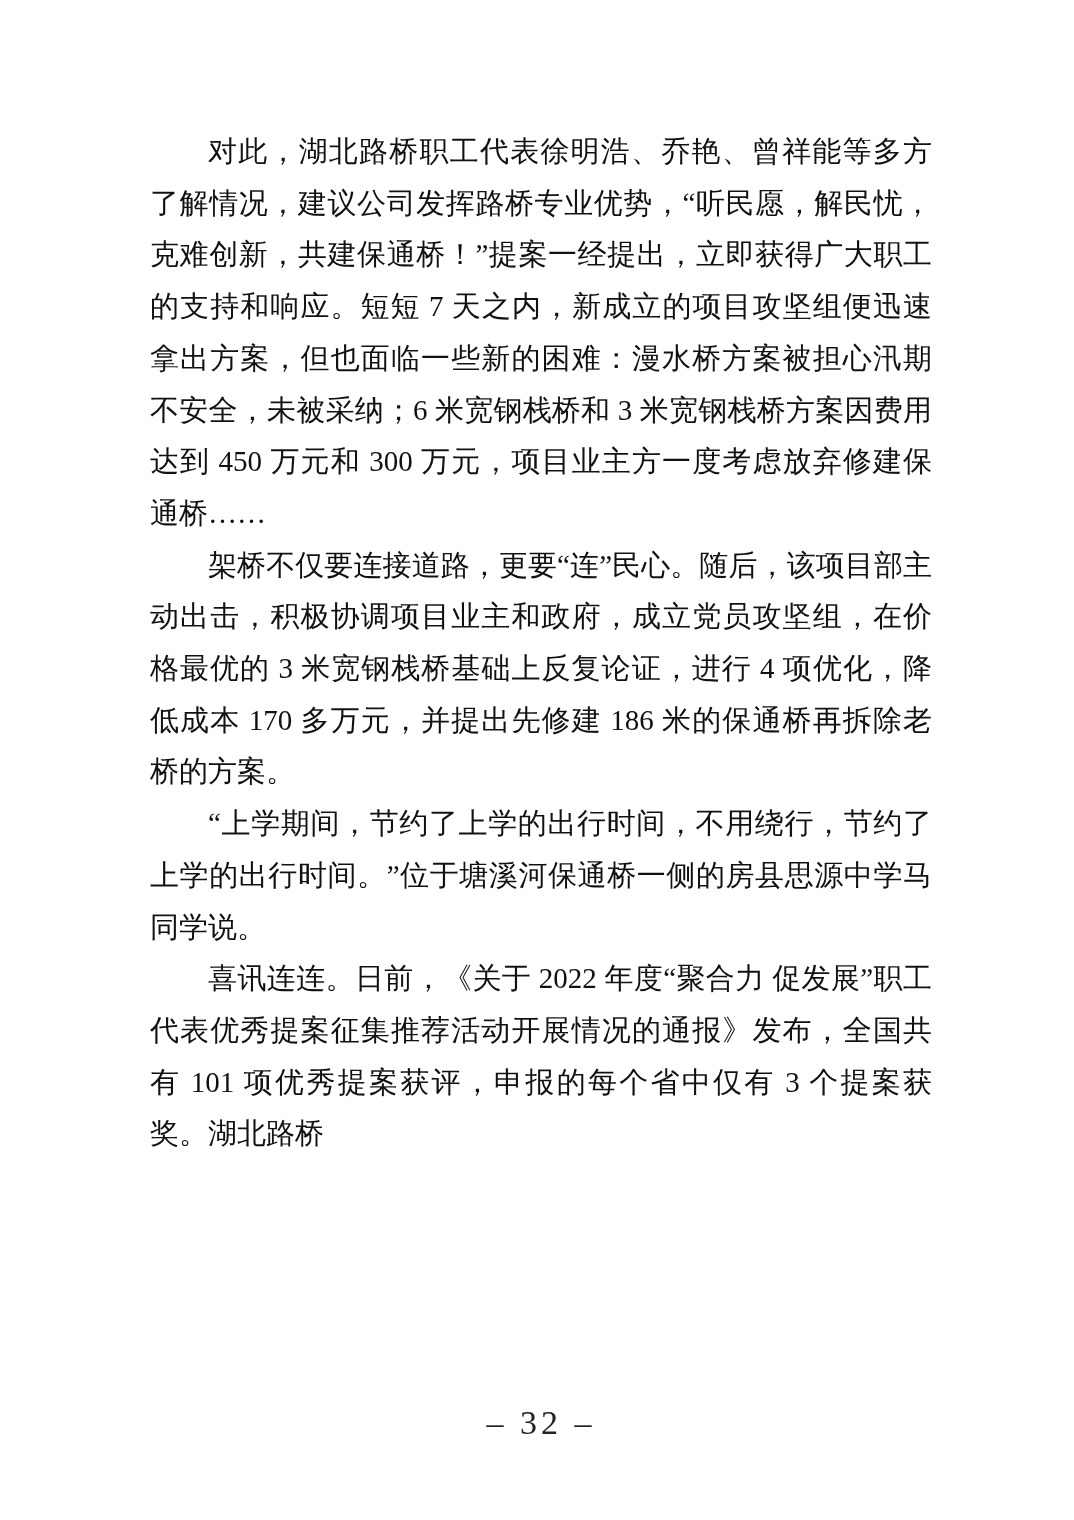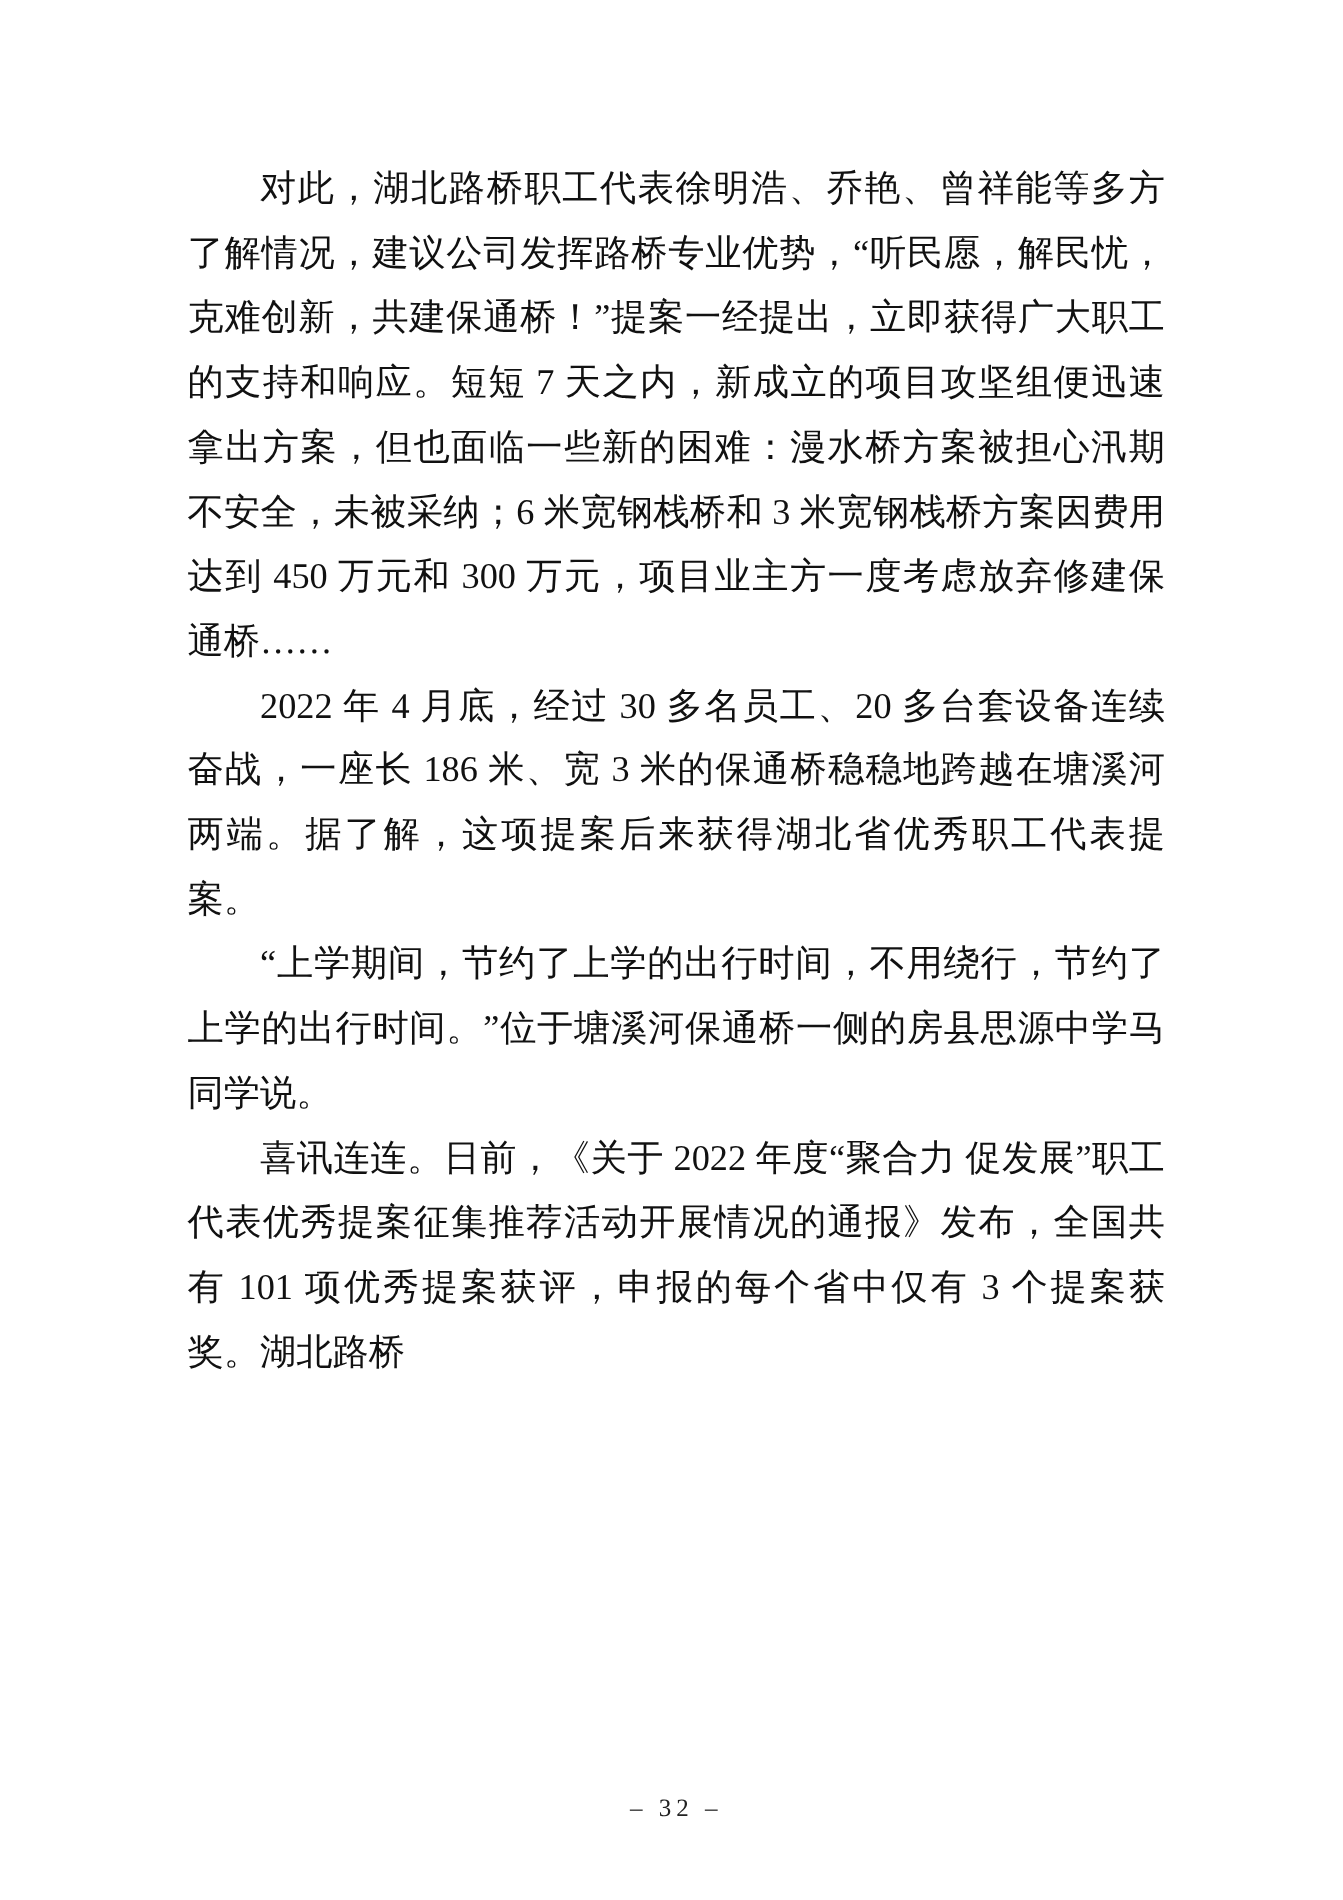"架桥不仅要连接道路，更要“连”民心。随后，该项目部主动出击，积极协调项目业主和政" p { html: none -> <p>架桥不仅要连接道路，更要“连”民心。随后，该项目部主动出击，积极协调项目业主和政府，成立党员攻坚组，在价格最优的 3 米宽钢栈桥基础上反复论证，进行 4 项优化，降低成本 170 多万元，并提出先修建 186 米的保通桥再拆除老桥的方案。</p> }
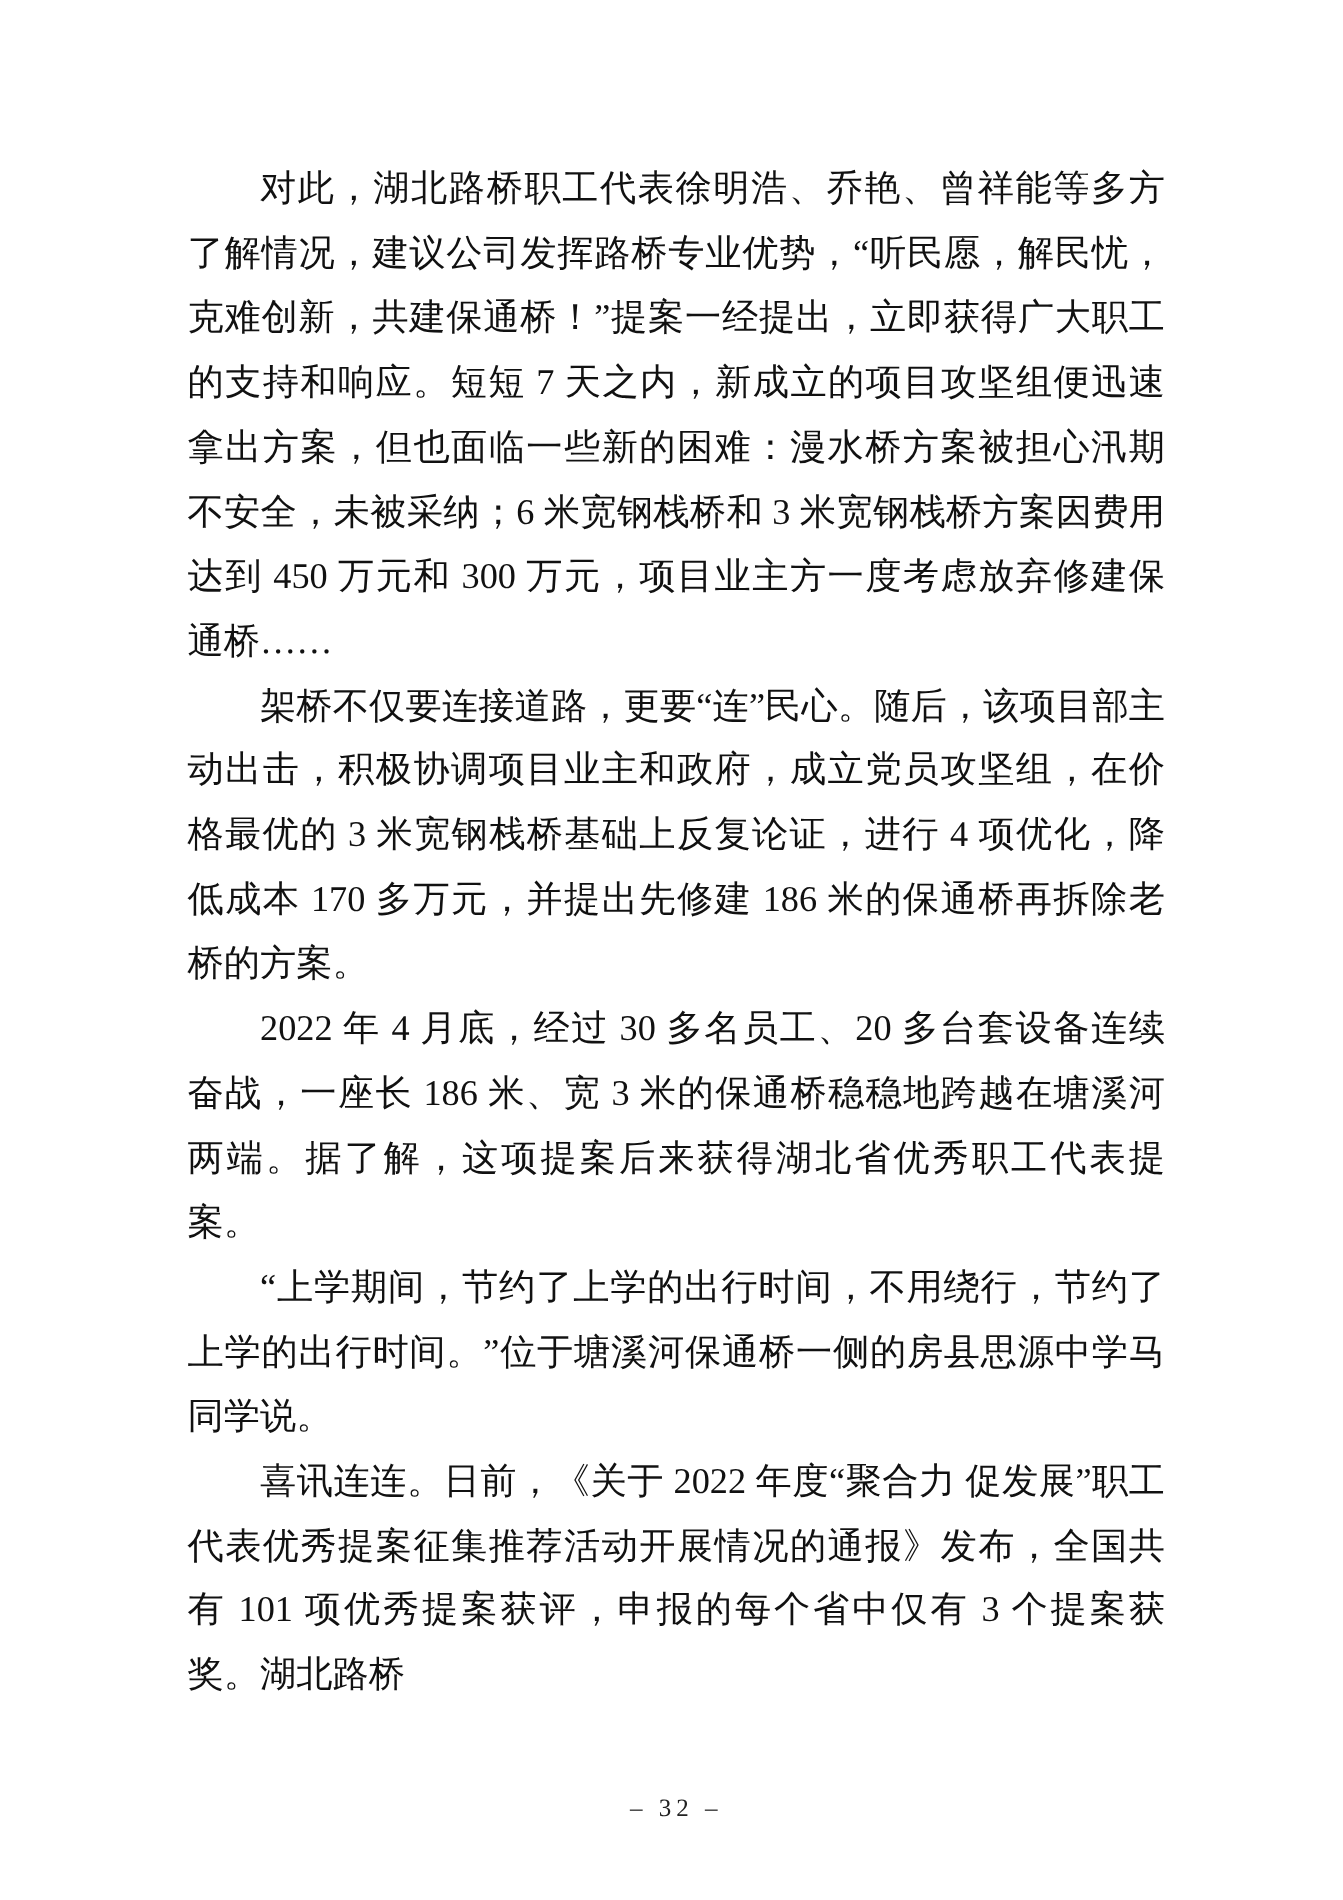"2022 年 4 月底，经过 30" p { html: <p>2022 年 4 月底，经过 30 多名员工、20 多台套设备连续奋战，一座长 186 米、宽 3 米的保通桥稳稳地跨越在塘溪河两端。据了解，这项提案后来获得湖北省优秀职工代表提案。</p> -> none }
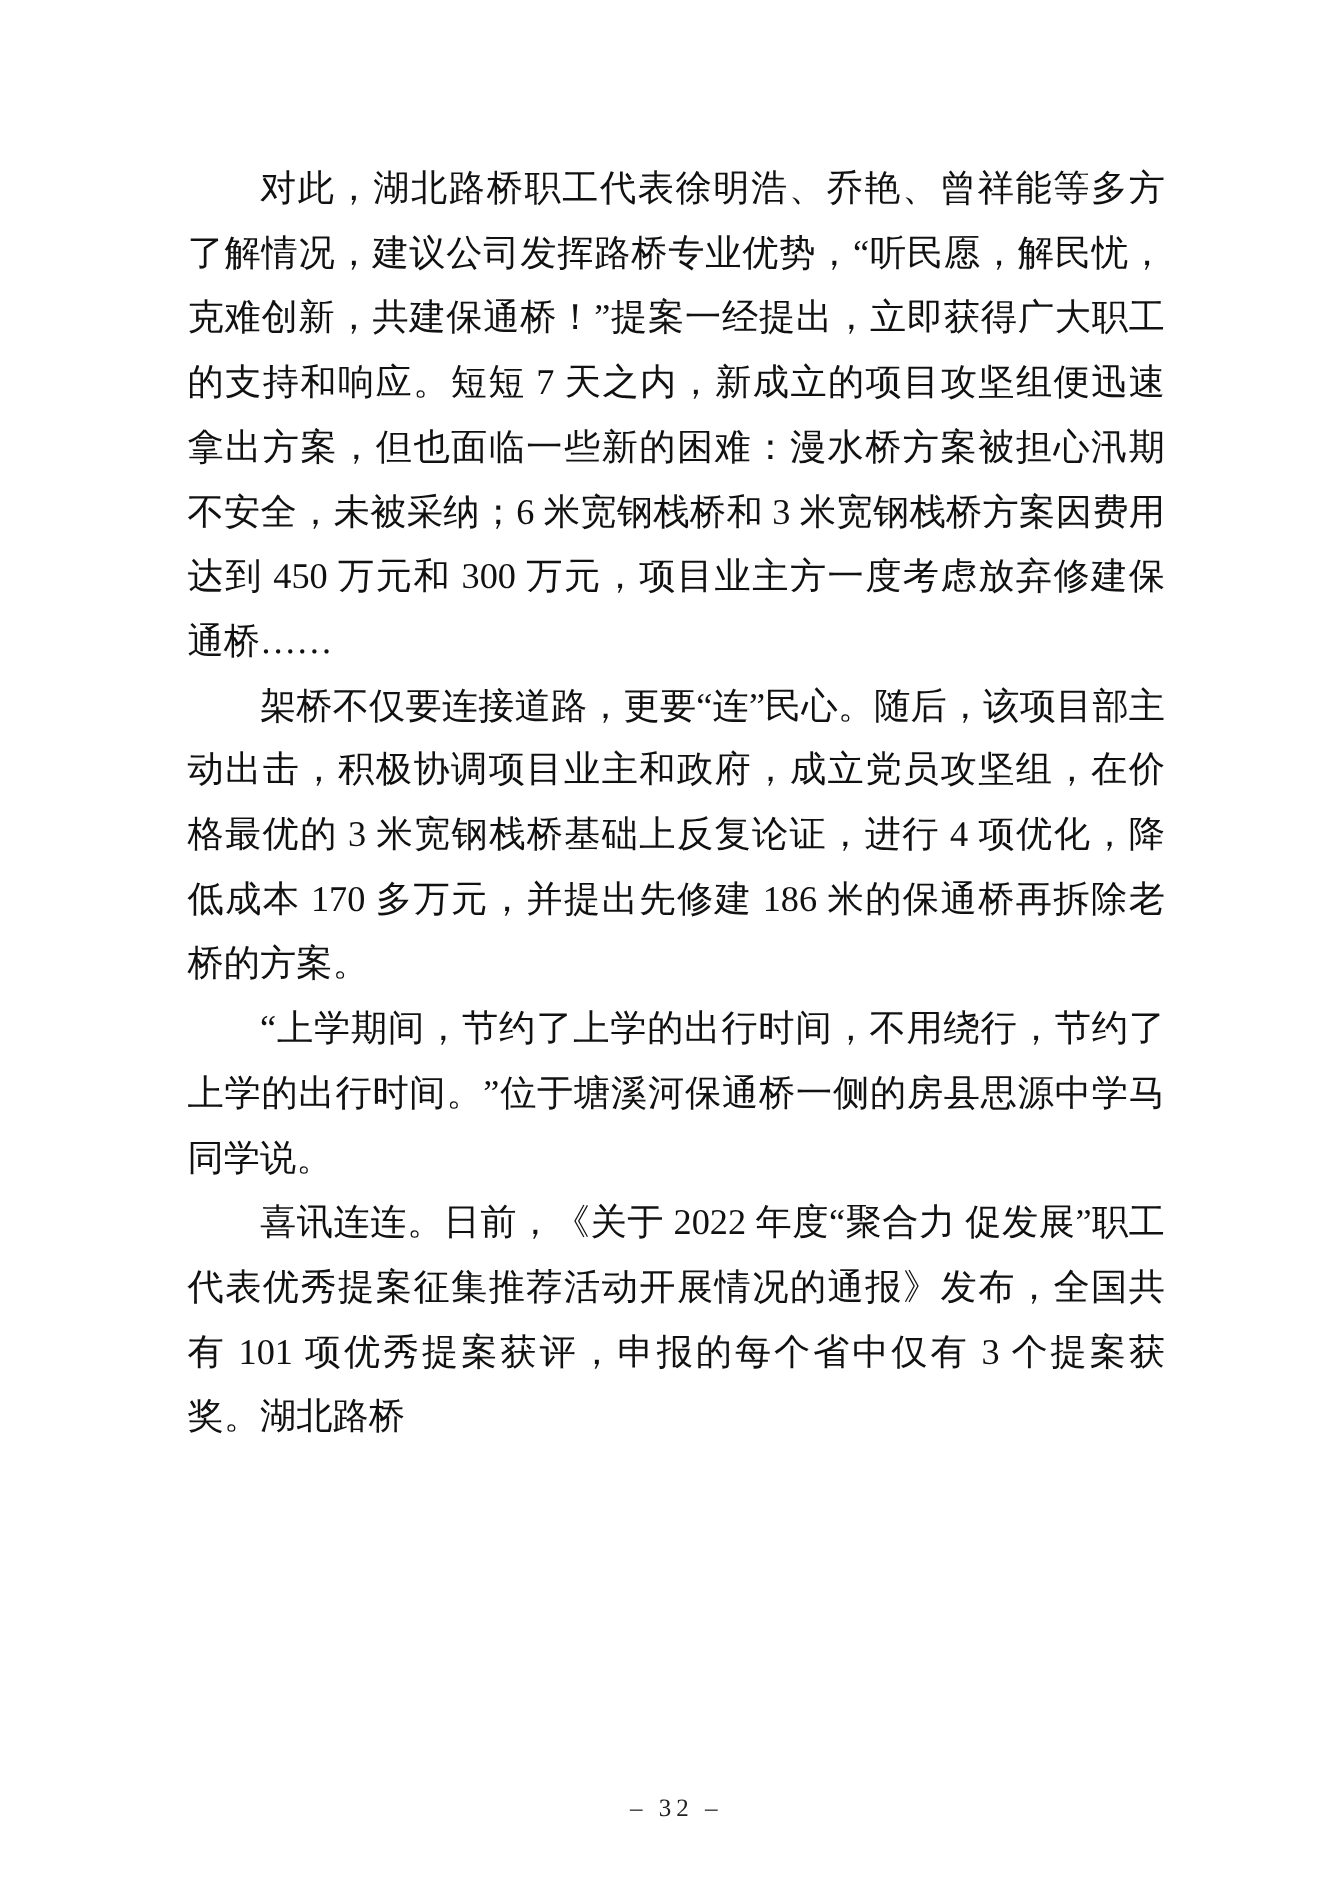"– 32 –" .footer { font-size: 20px -> 34px; top: 1436px -> 1404px }
